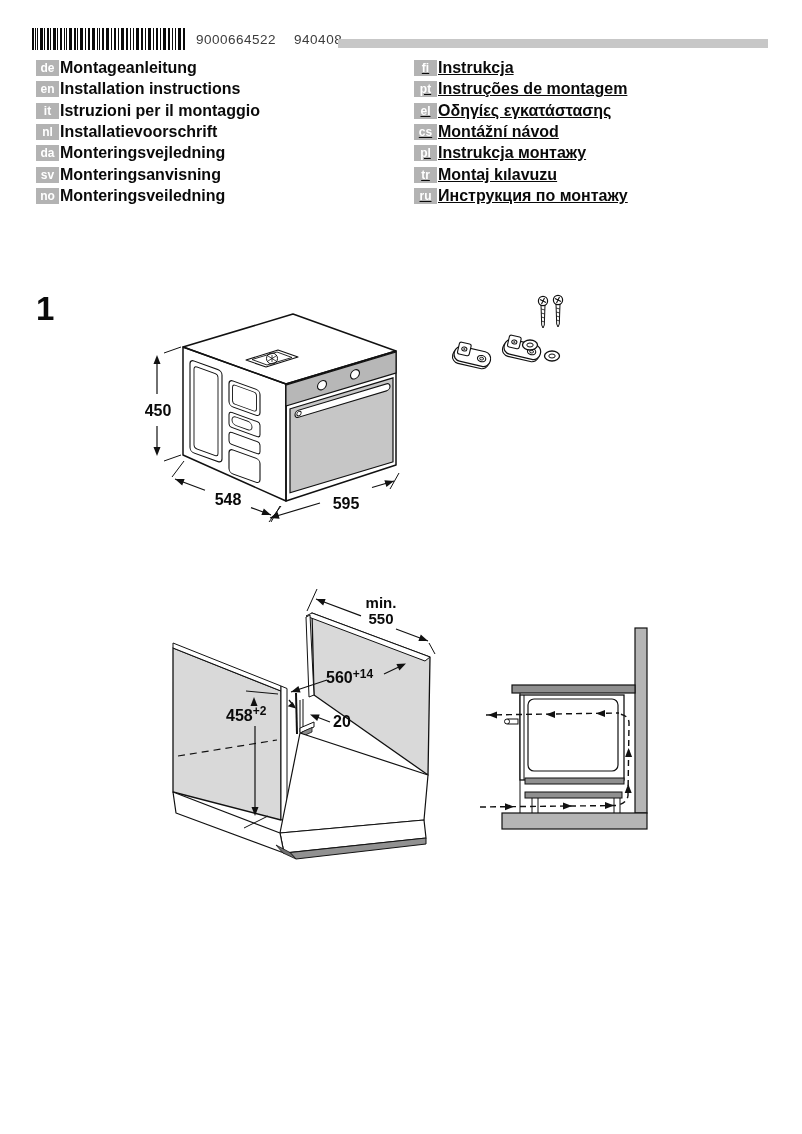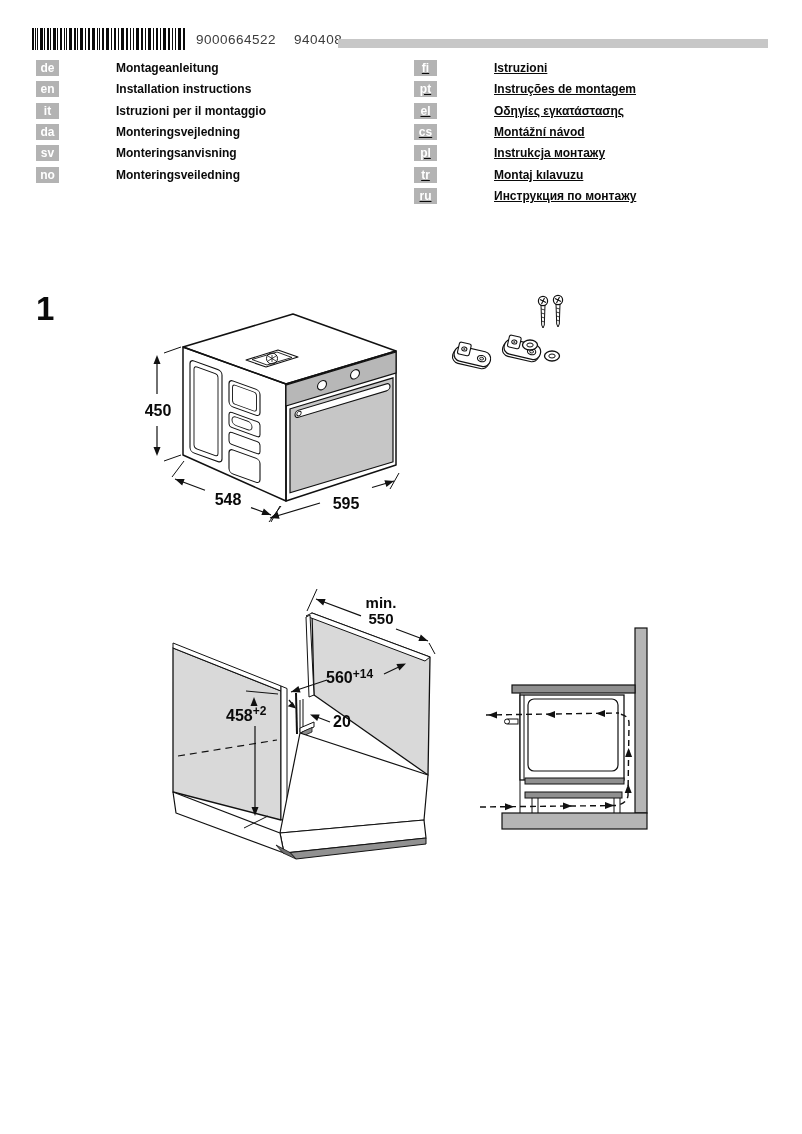"de" .lang-row { gap: 45px -> none }
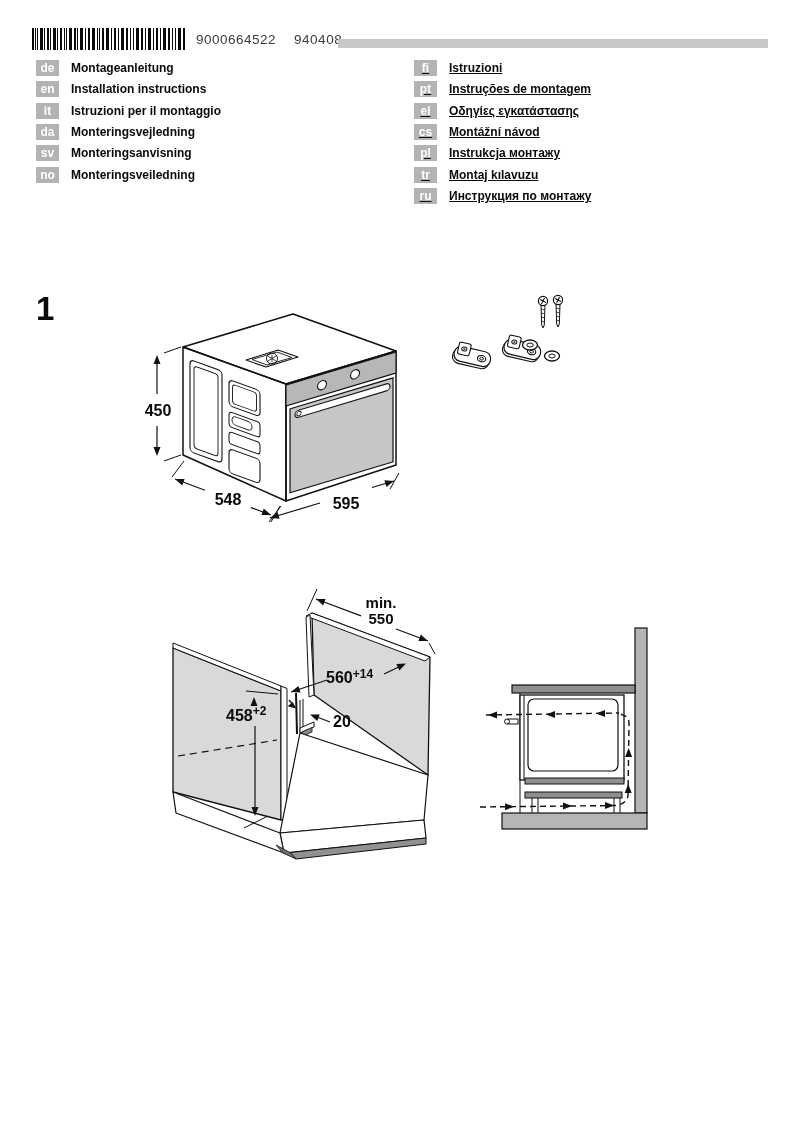"Montageanleitung" .lang-label { font-size: 12px -> 16px; margin-left: 12px -> 1px }
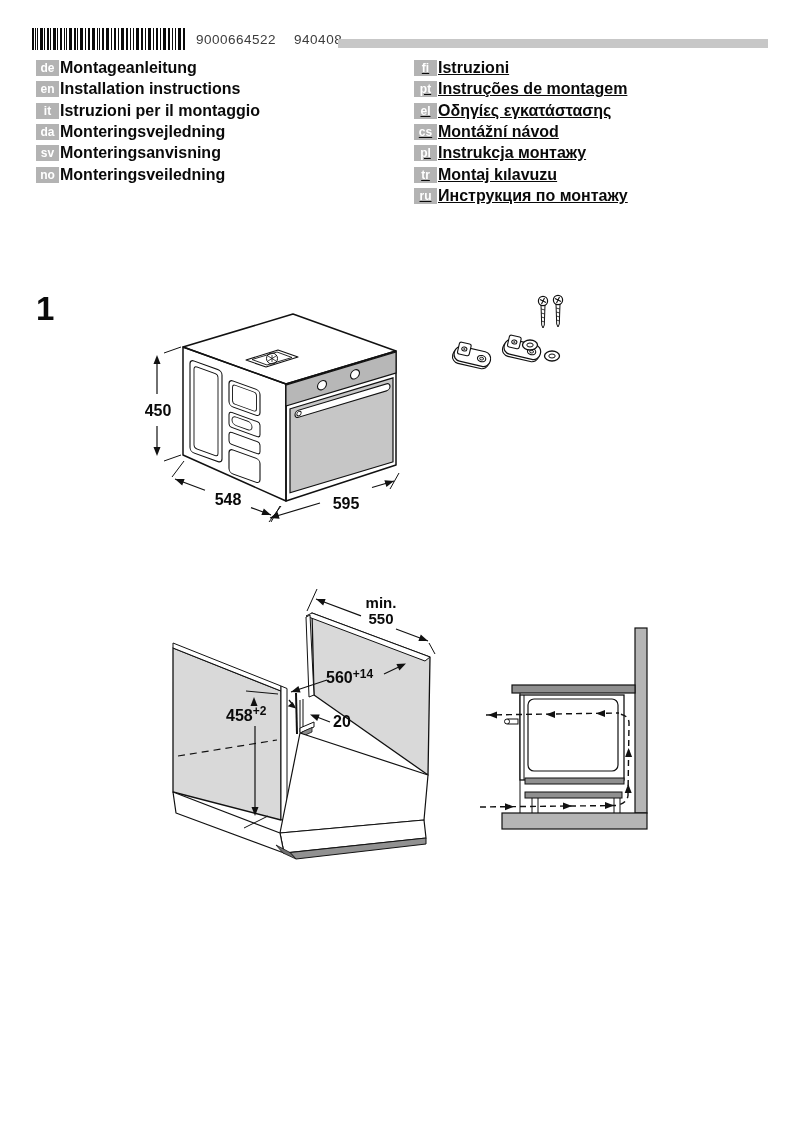"Istruzioni" span.lang-label { text: Istruzioni -> Instrukcja }
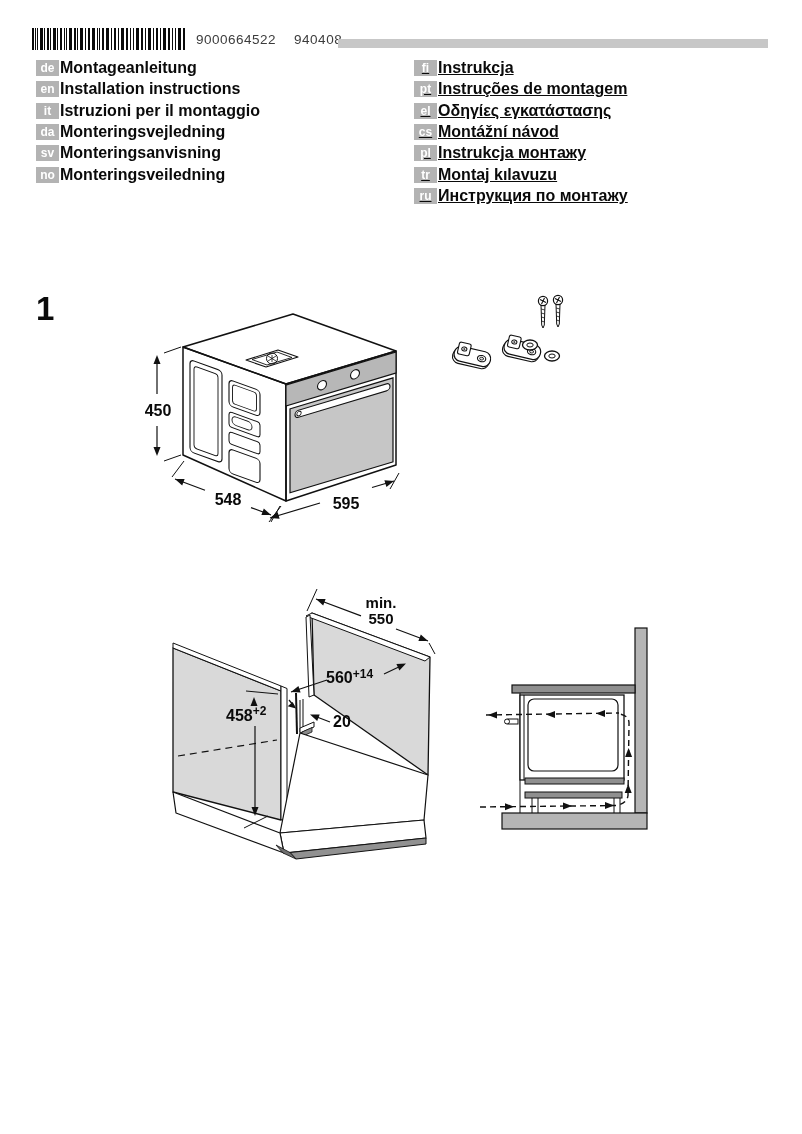"nl" div.lang-row { html: none -> <div> <span>nl</span> <span>Installatievoorschrift</span> </div> }
